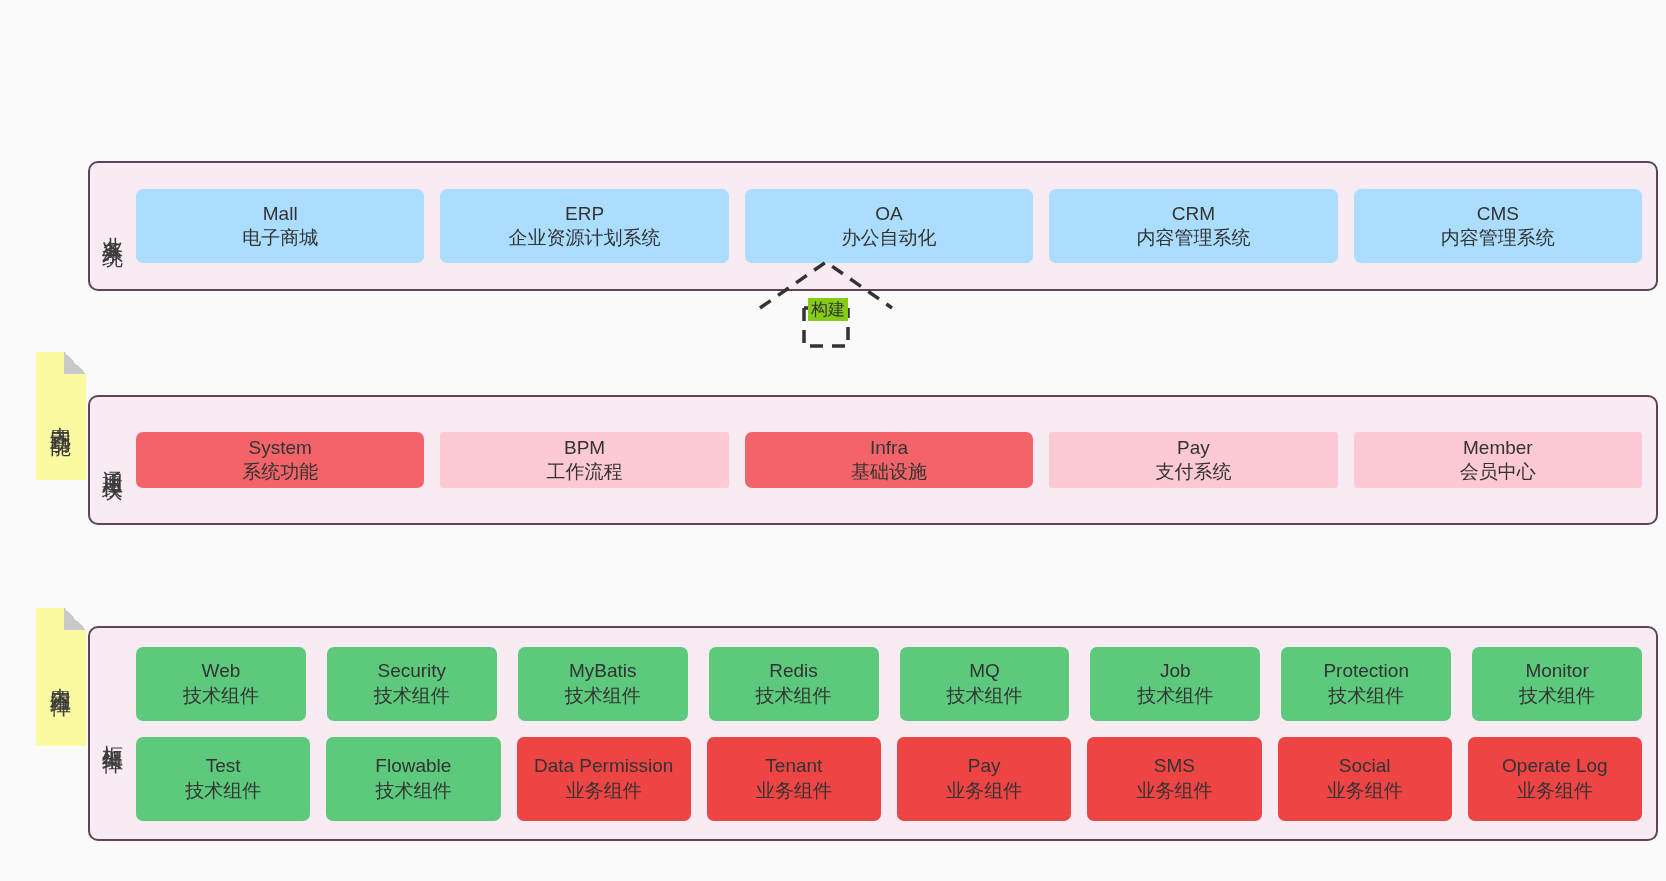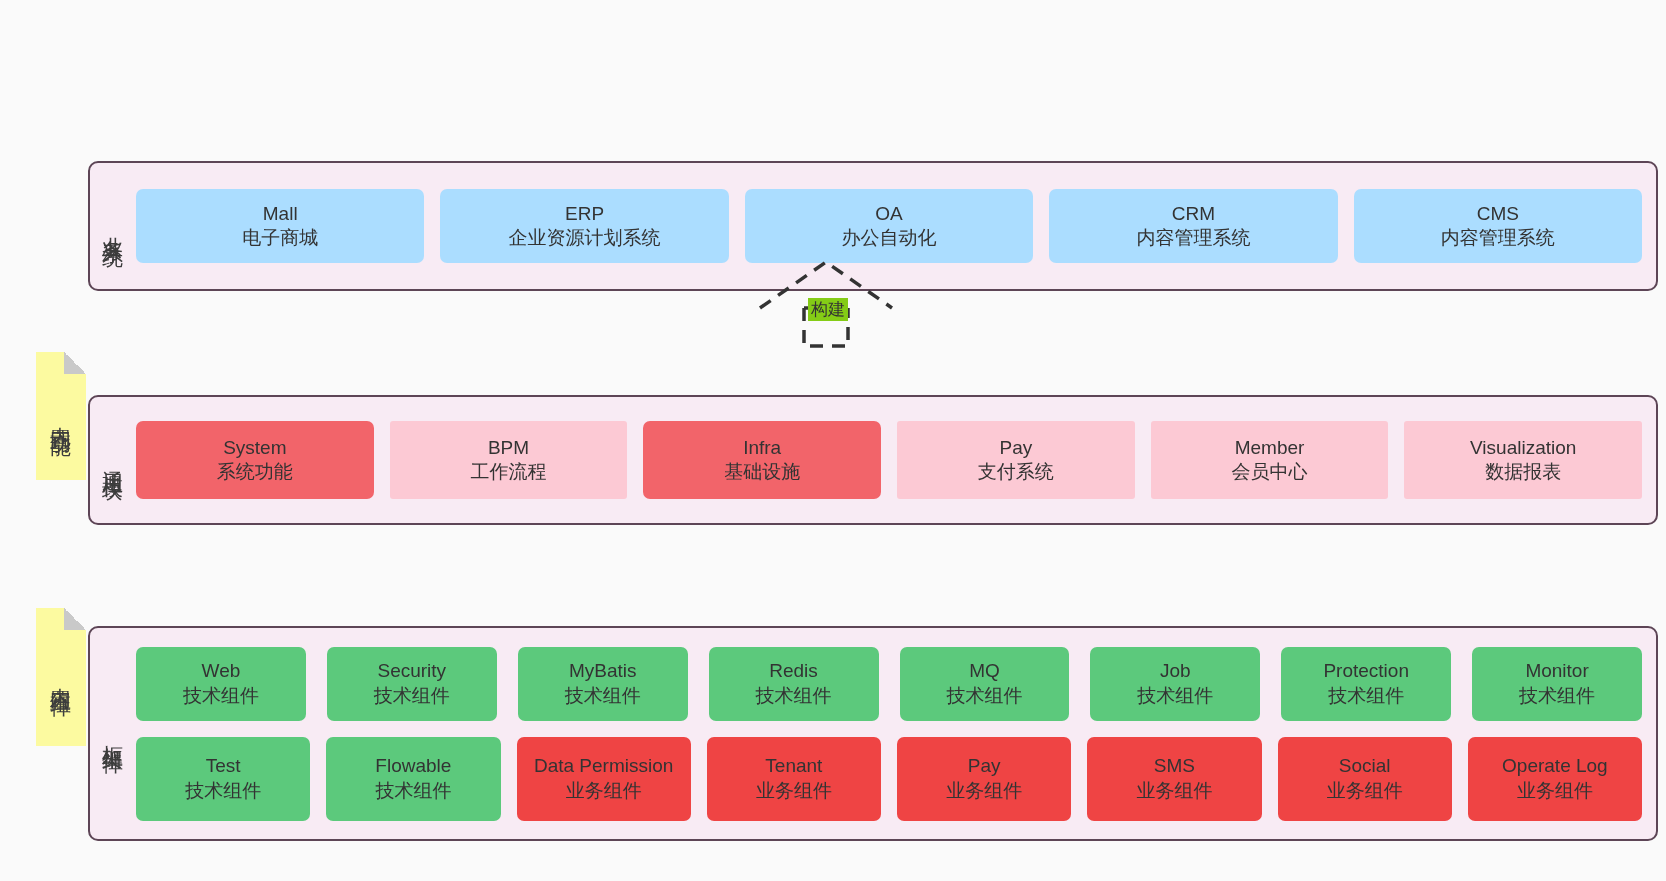"System" div.row { align-items: none -> center }
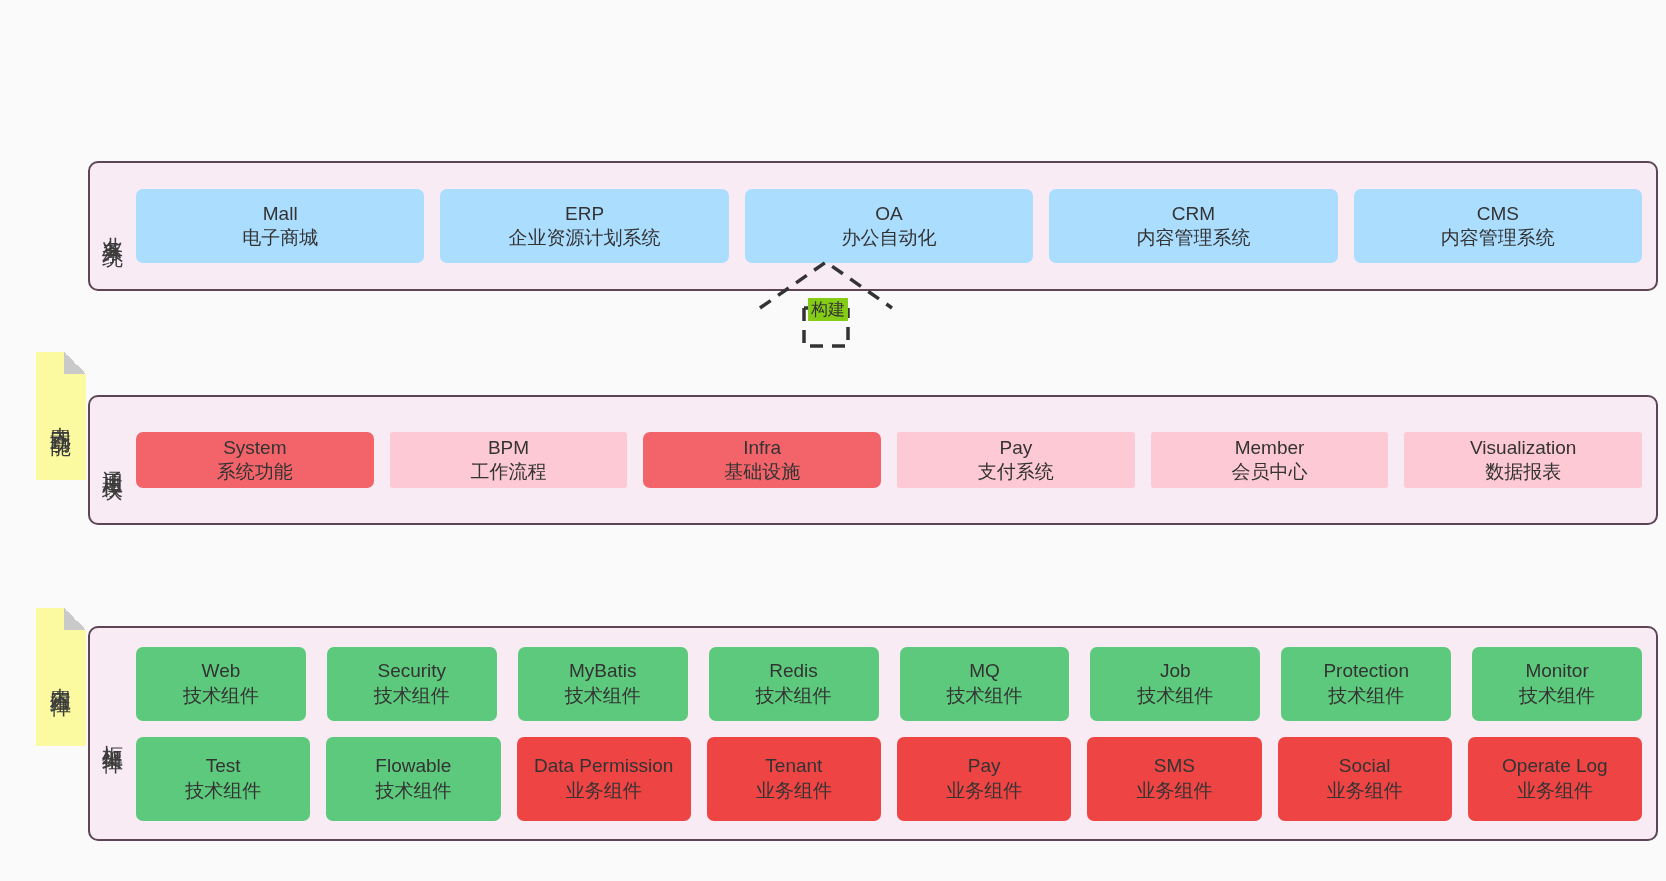"Visualization" div.card { html: <div> <span>Visualization</span> <span>数据报表</span> </div> -> none }
